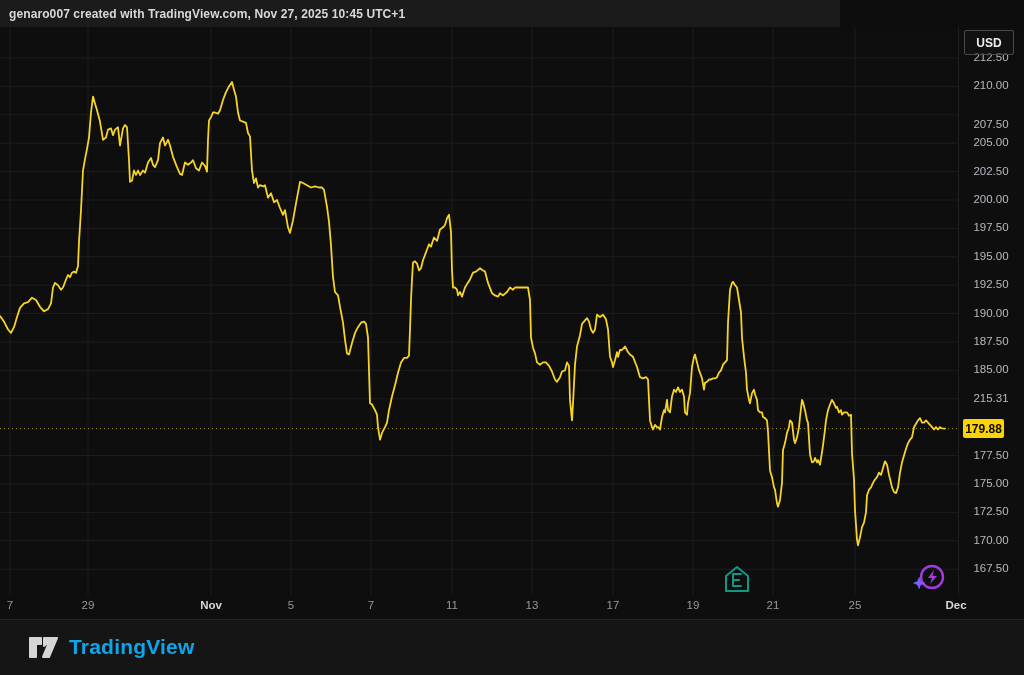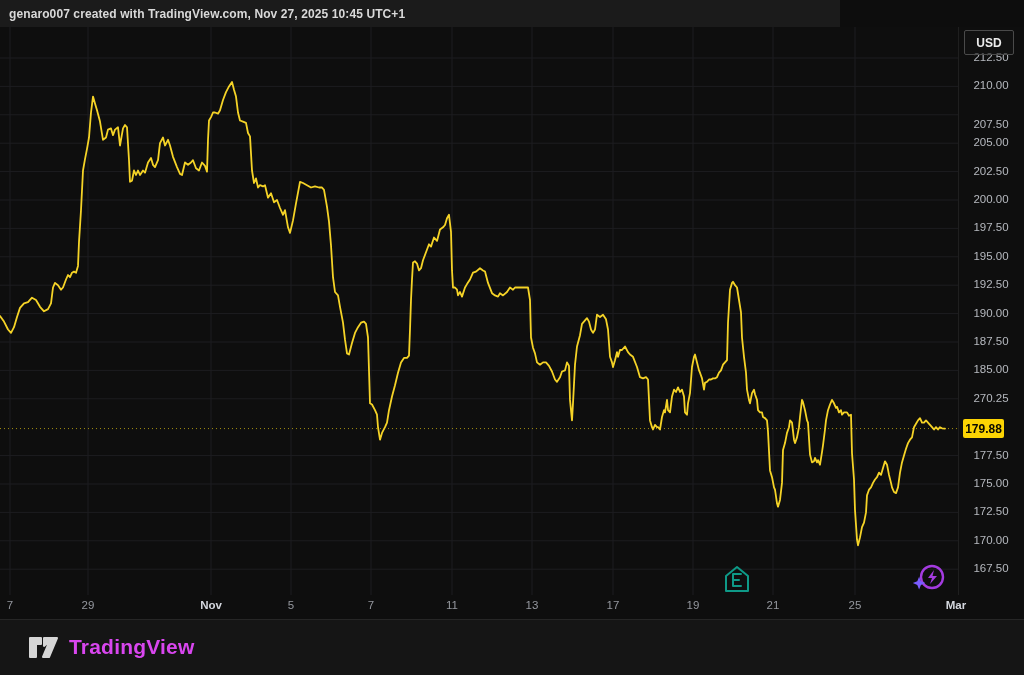"270.25" div.price-tick { text: 270.25 -> 215.31 }
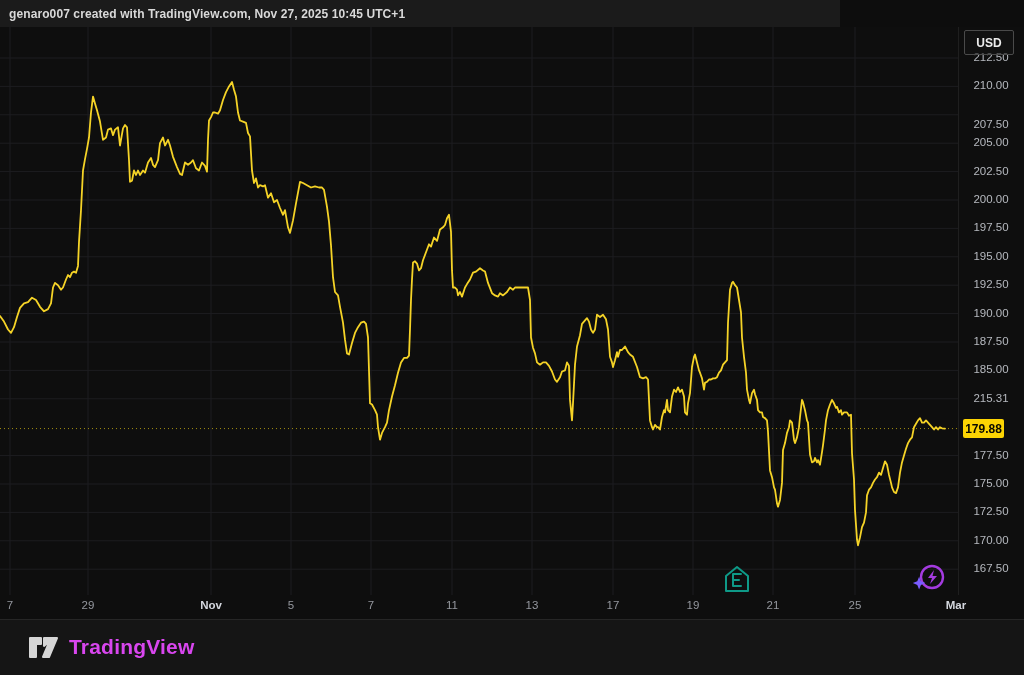"Mar" div.time-tick { text: Mar -> Dec }
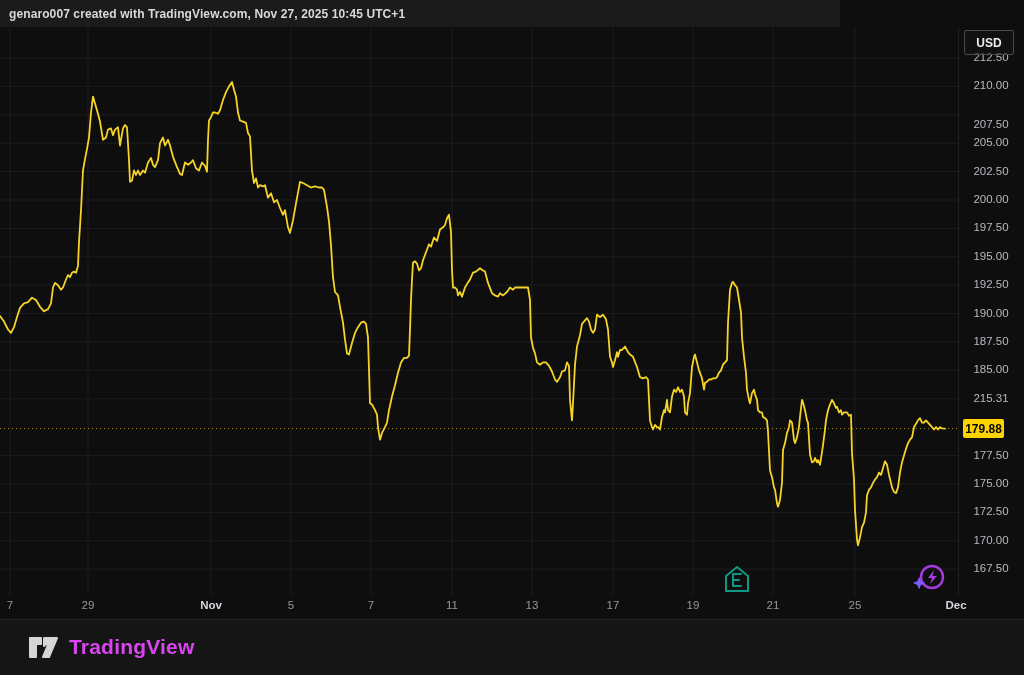"TradingView" .tv-brand { color: #d946ef -> #0ea5e9 }
